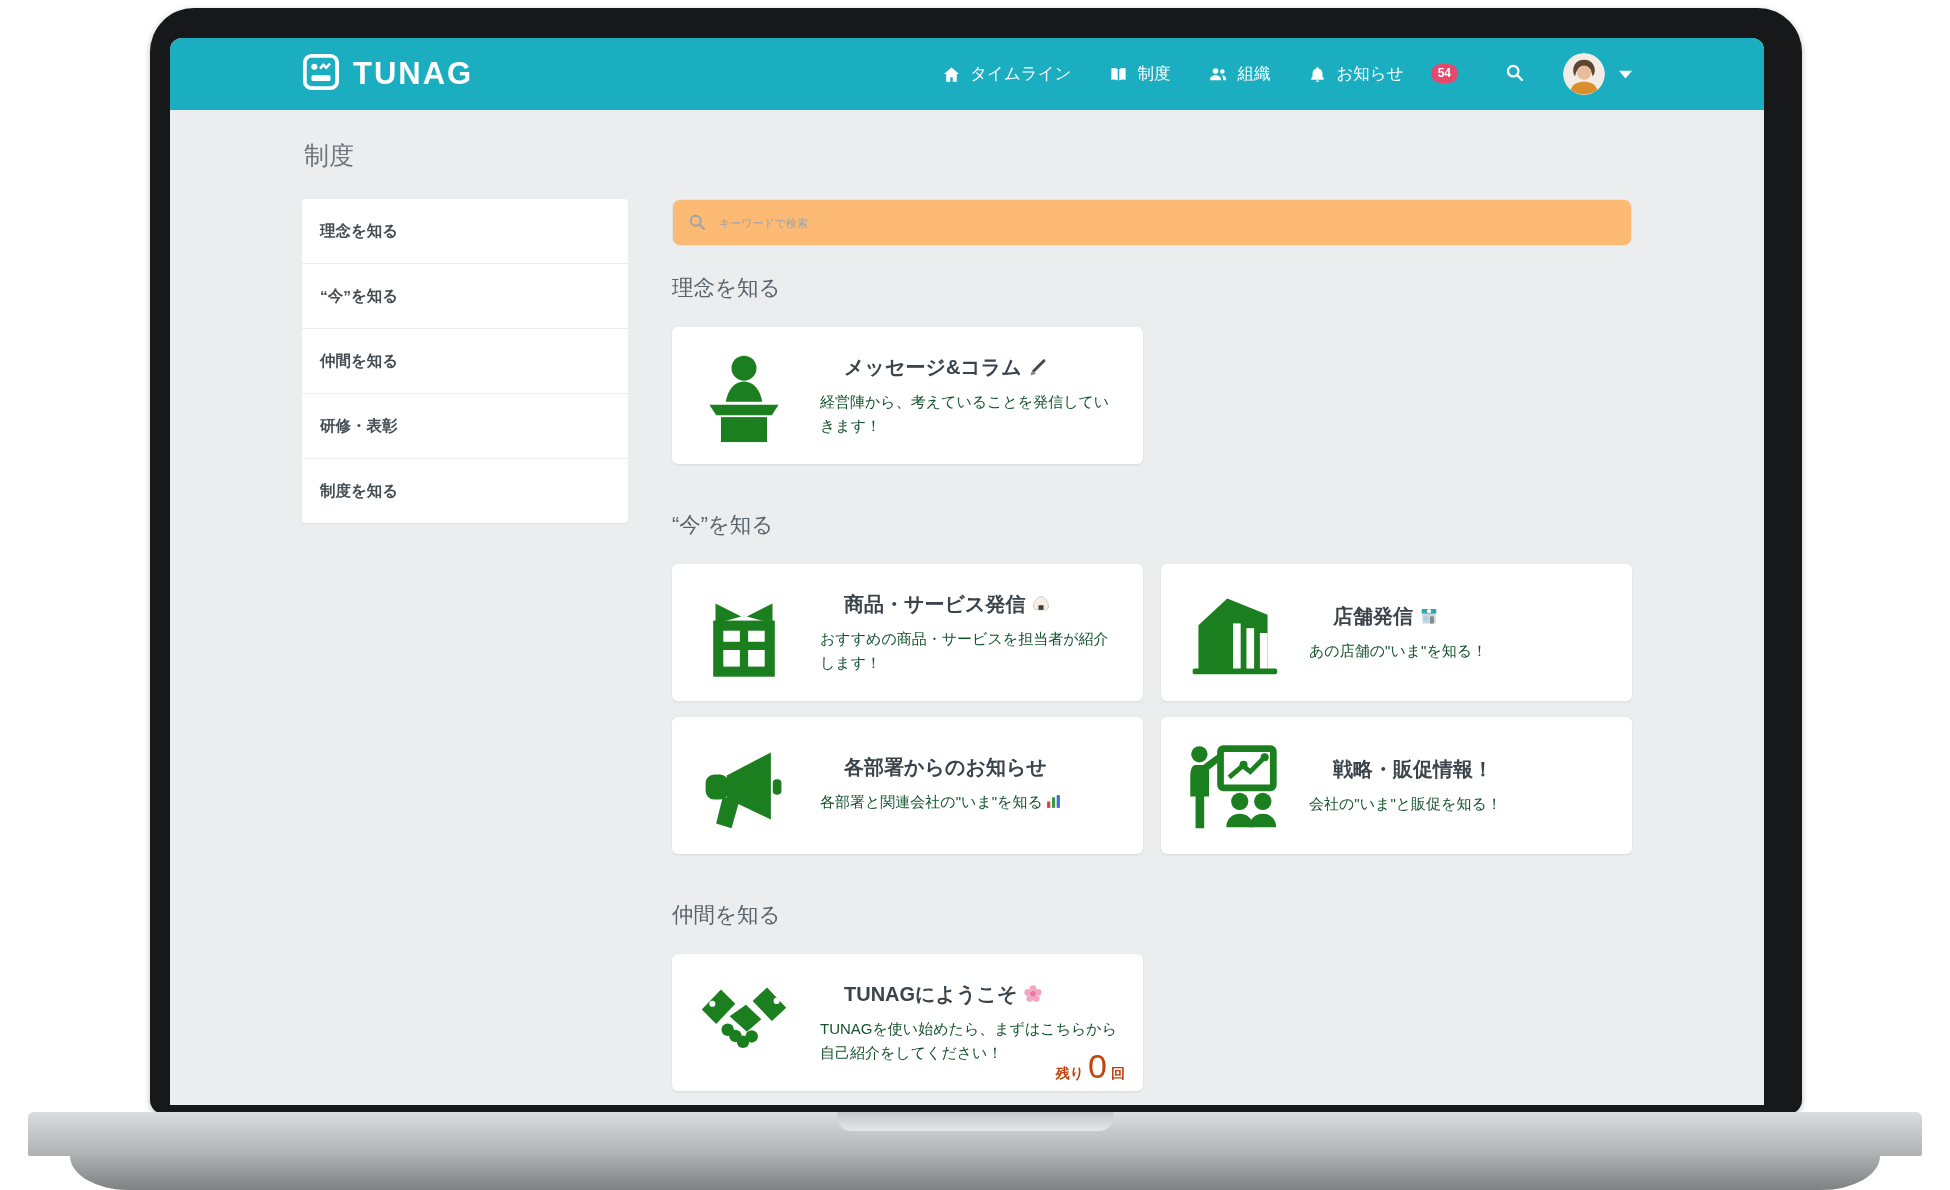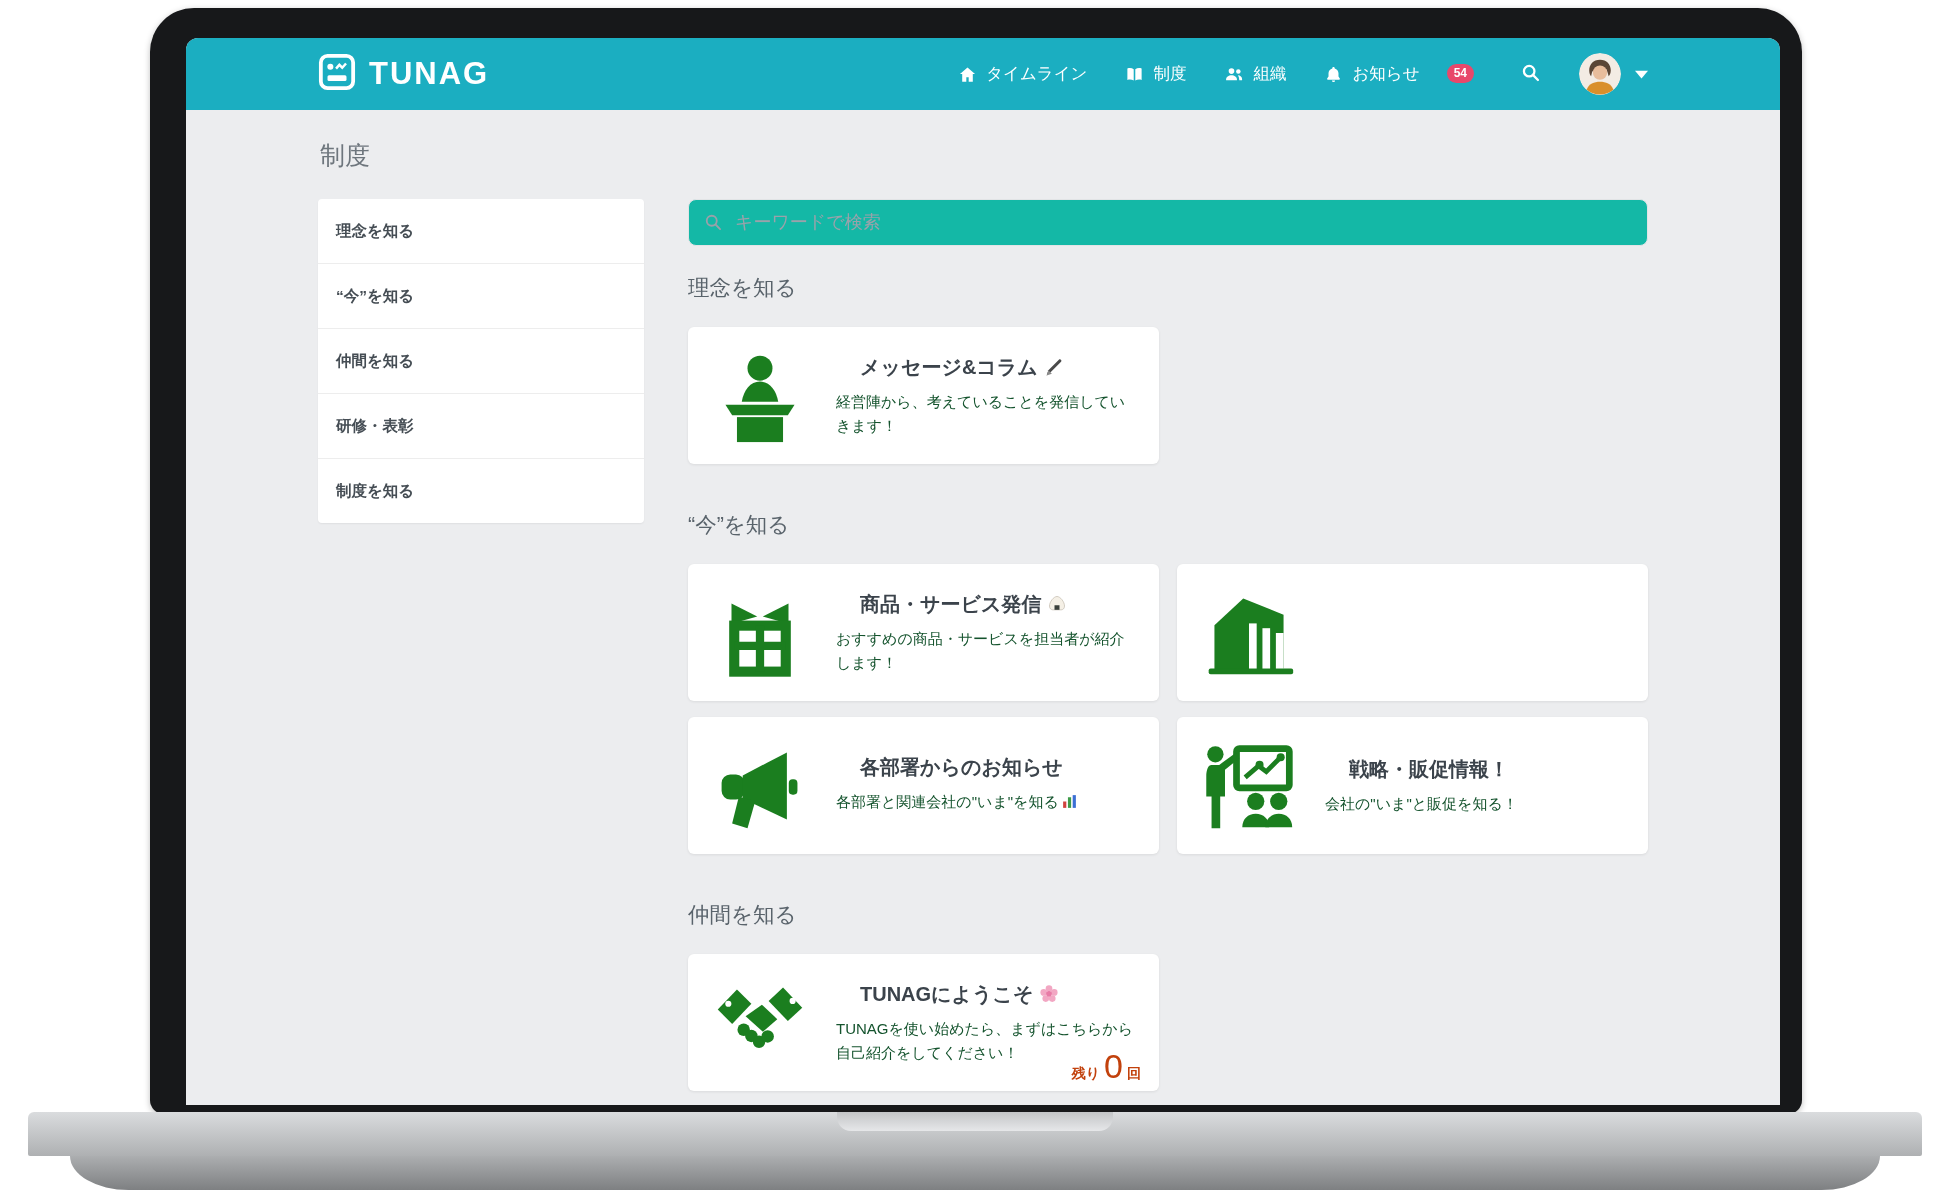"TUNAG" .screen-content { left: 36px -> 20px }
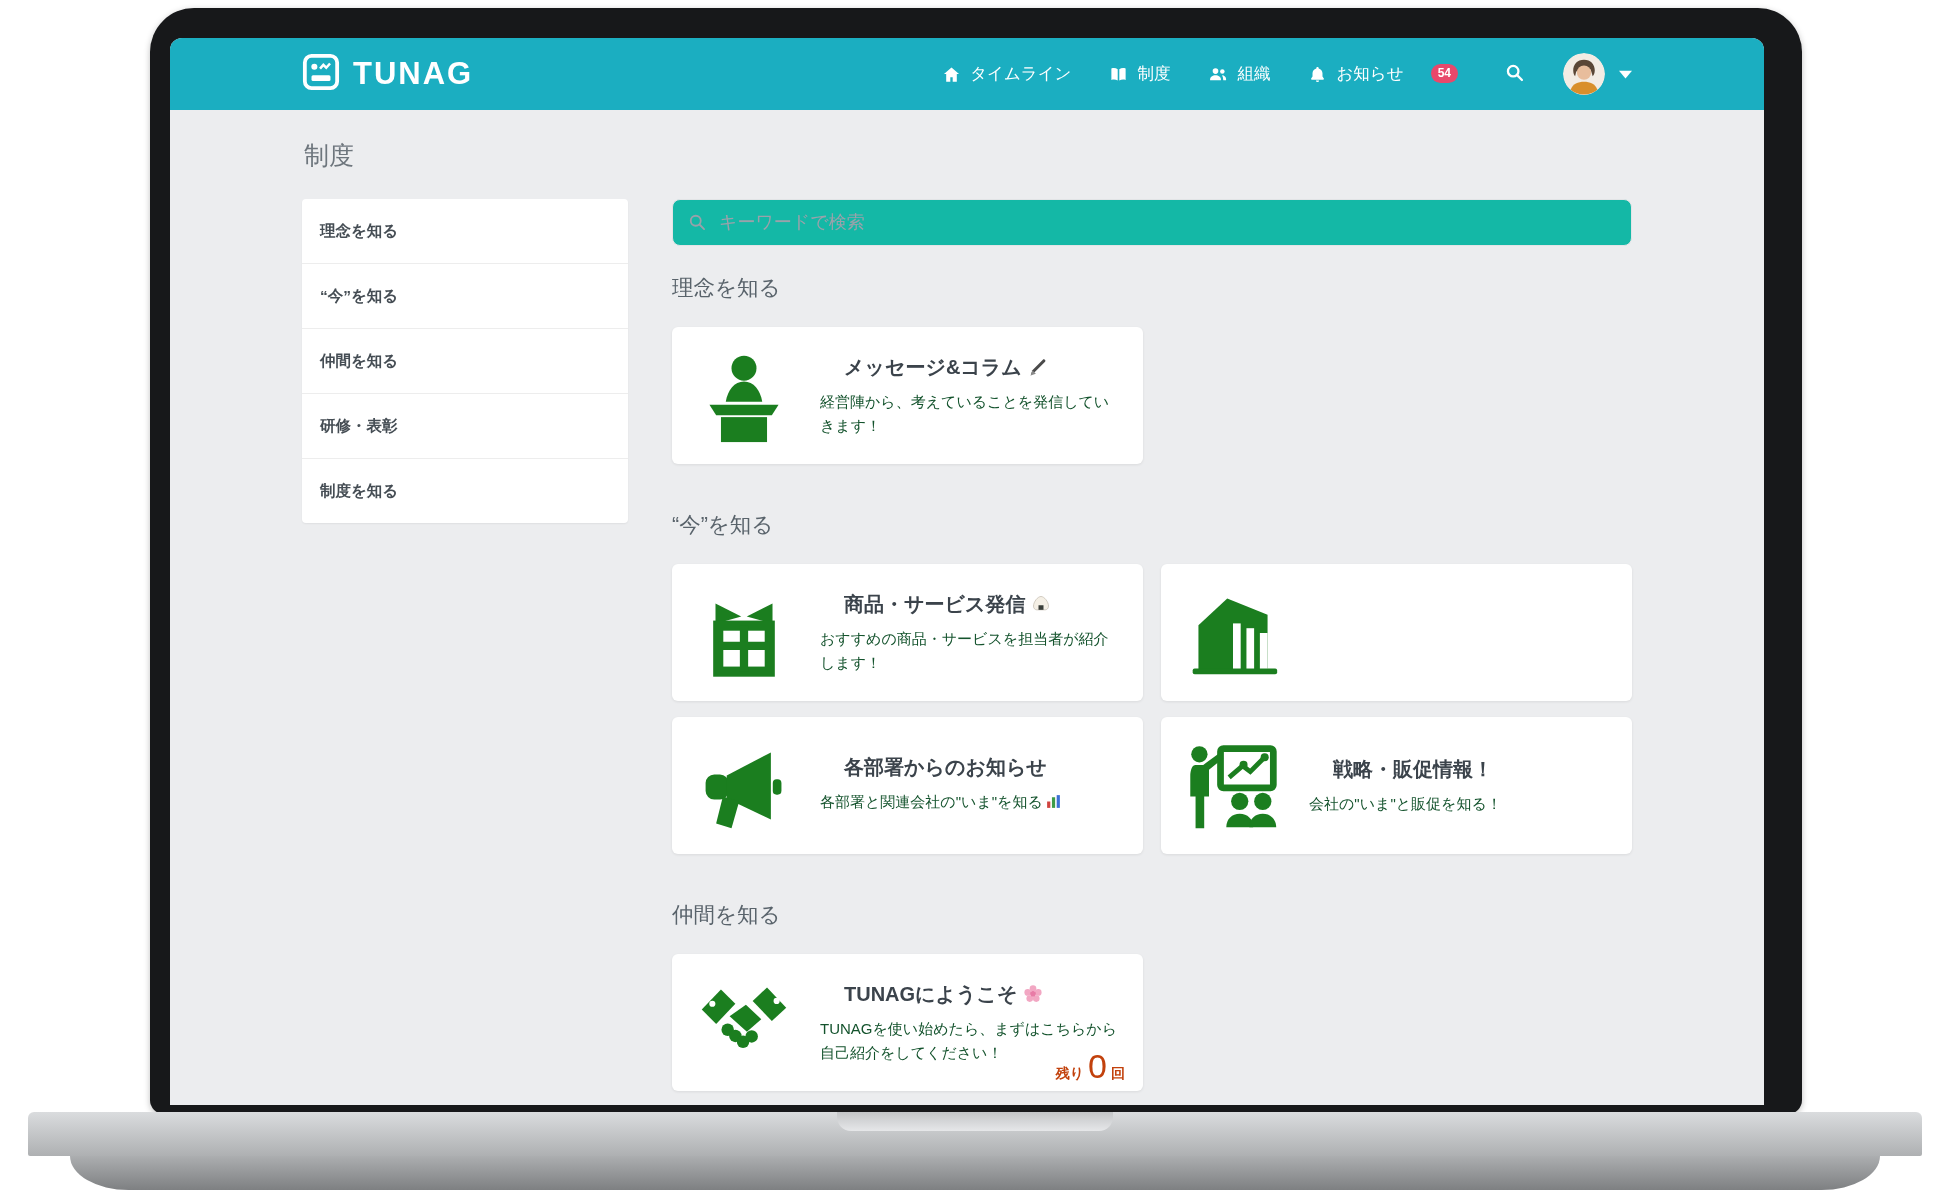"キーワードで検索" .search-input { background: #14b8a6 -> #fdba74; font-size: 18px -> 11px }
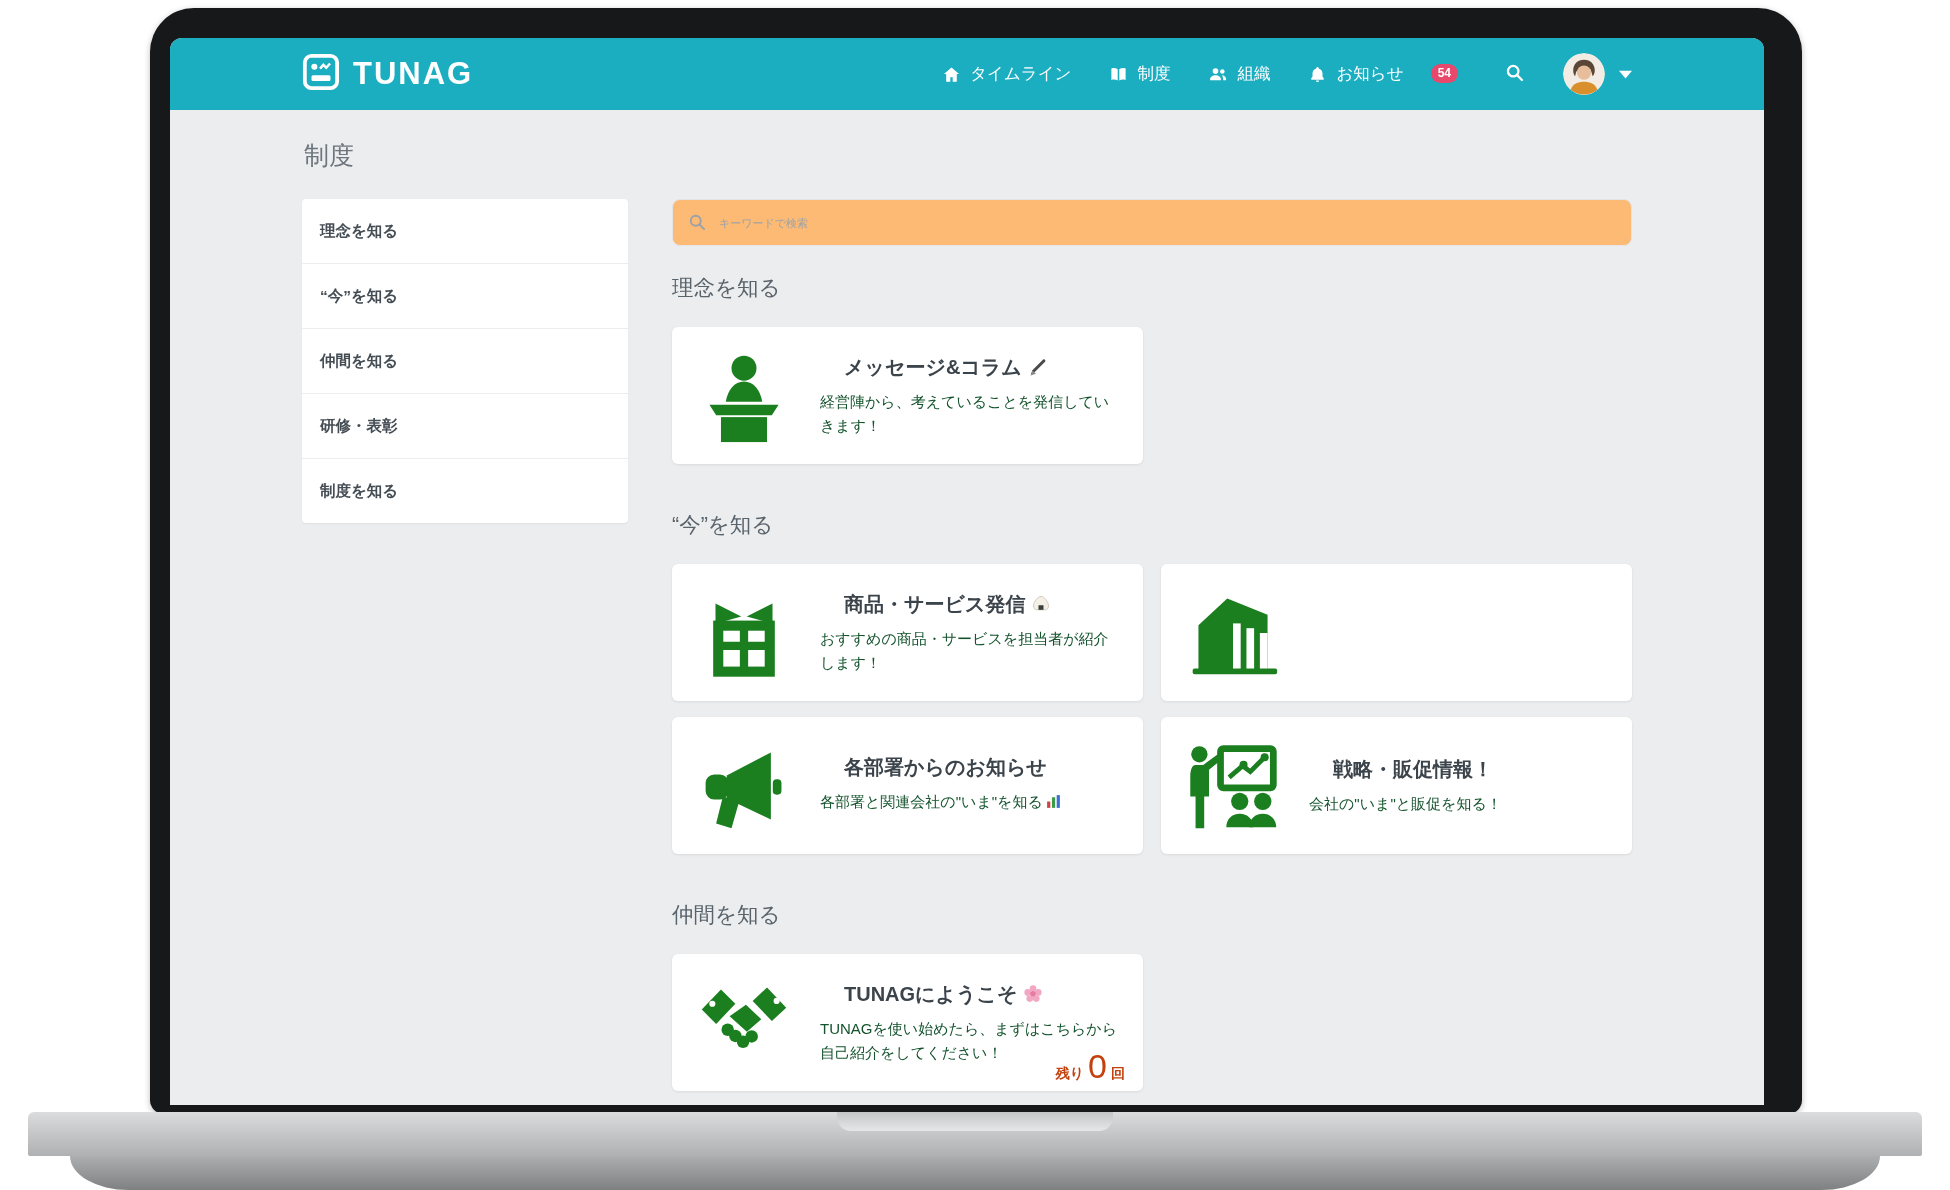"店舗発信" div.card-body { html: none -> <div> <div> <span>店舗発信</span> <span> <svg> <rect></rect> <rect></rect> <circle></circle> <rect></rect> <rect></rect> </svg> </span> </div> <div><span>あの店舗の"いま"を知る！</span></div> </div> }
